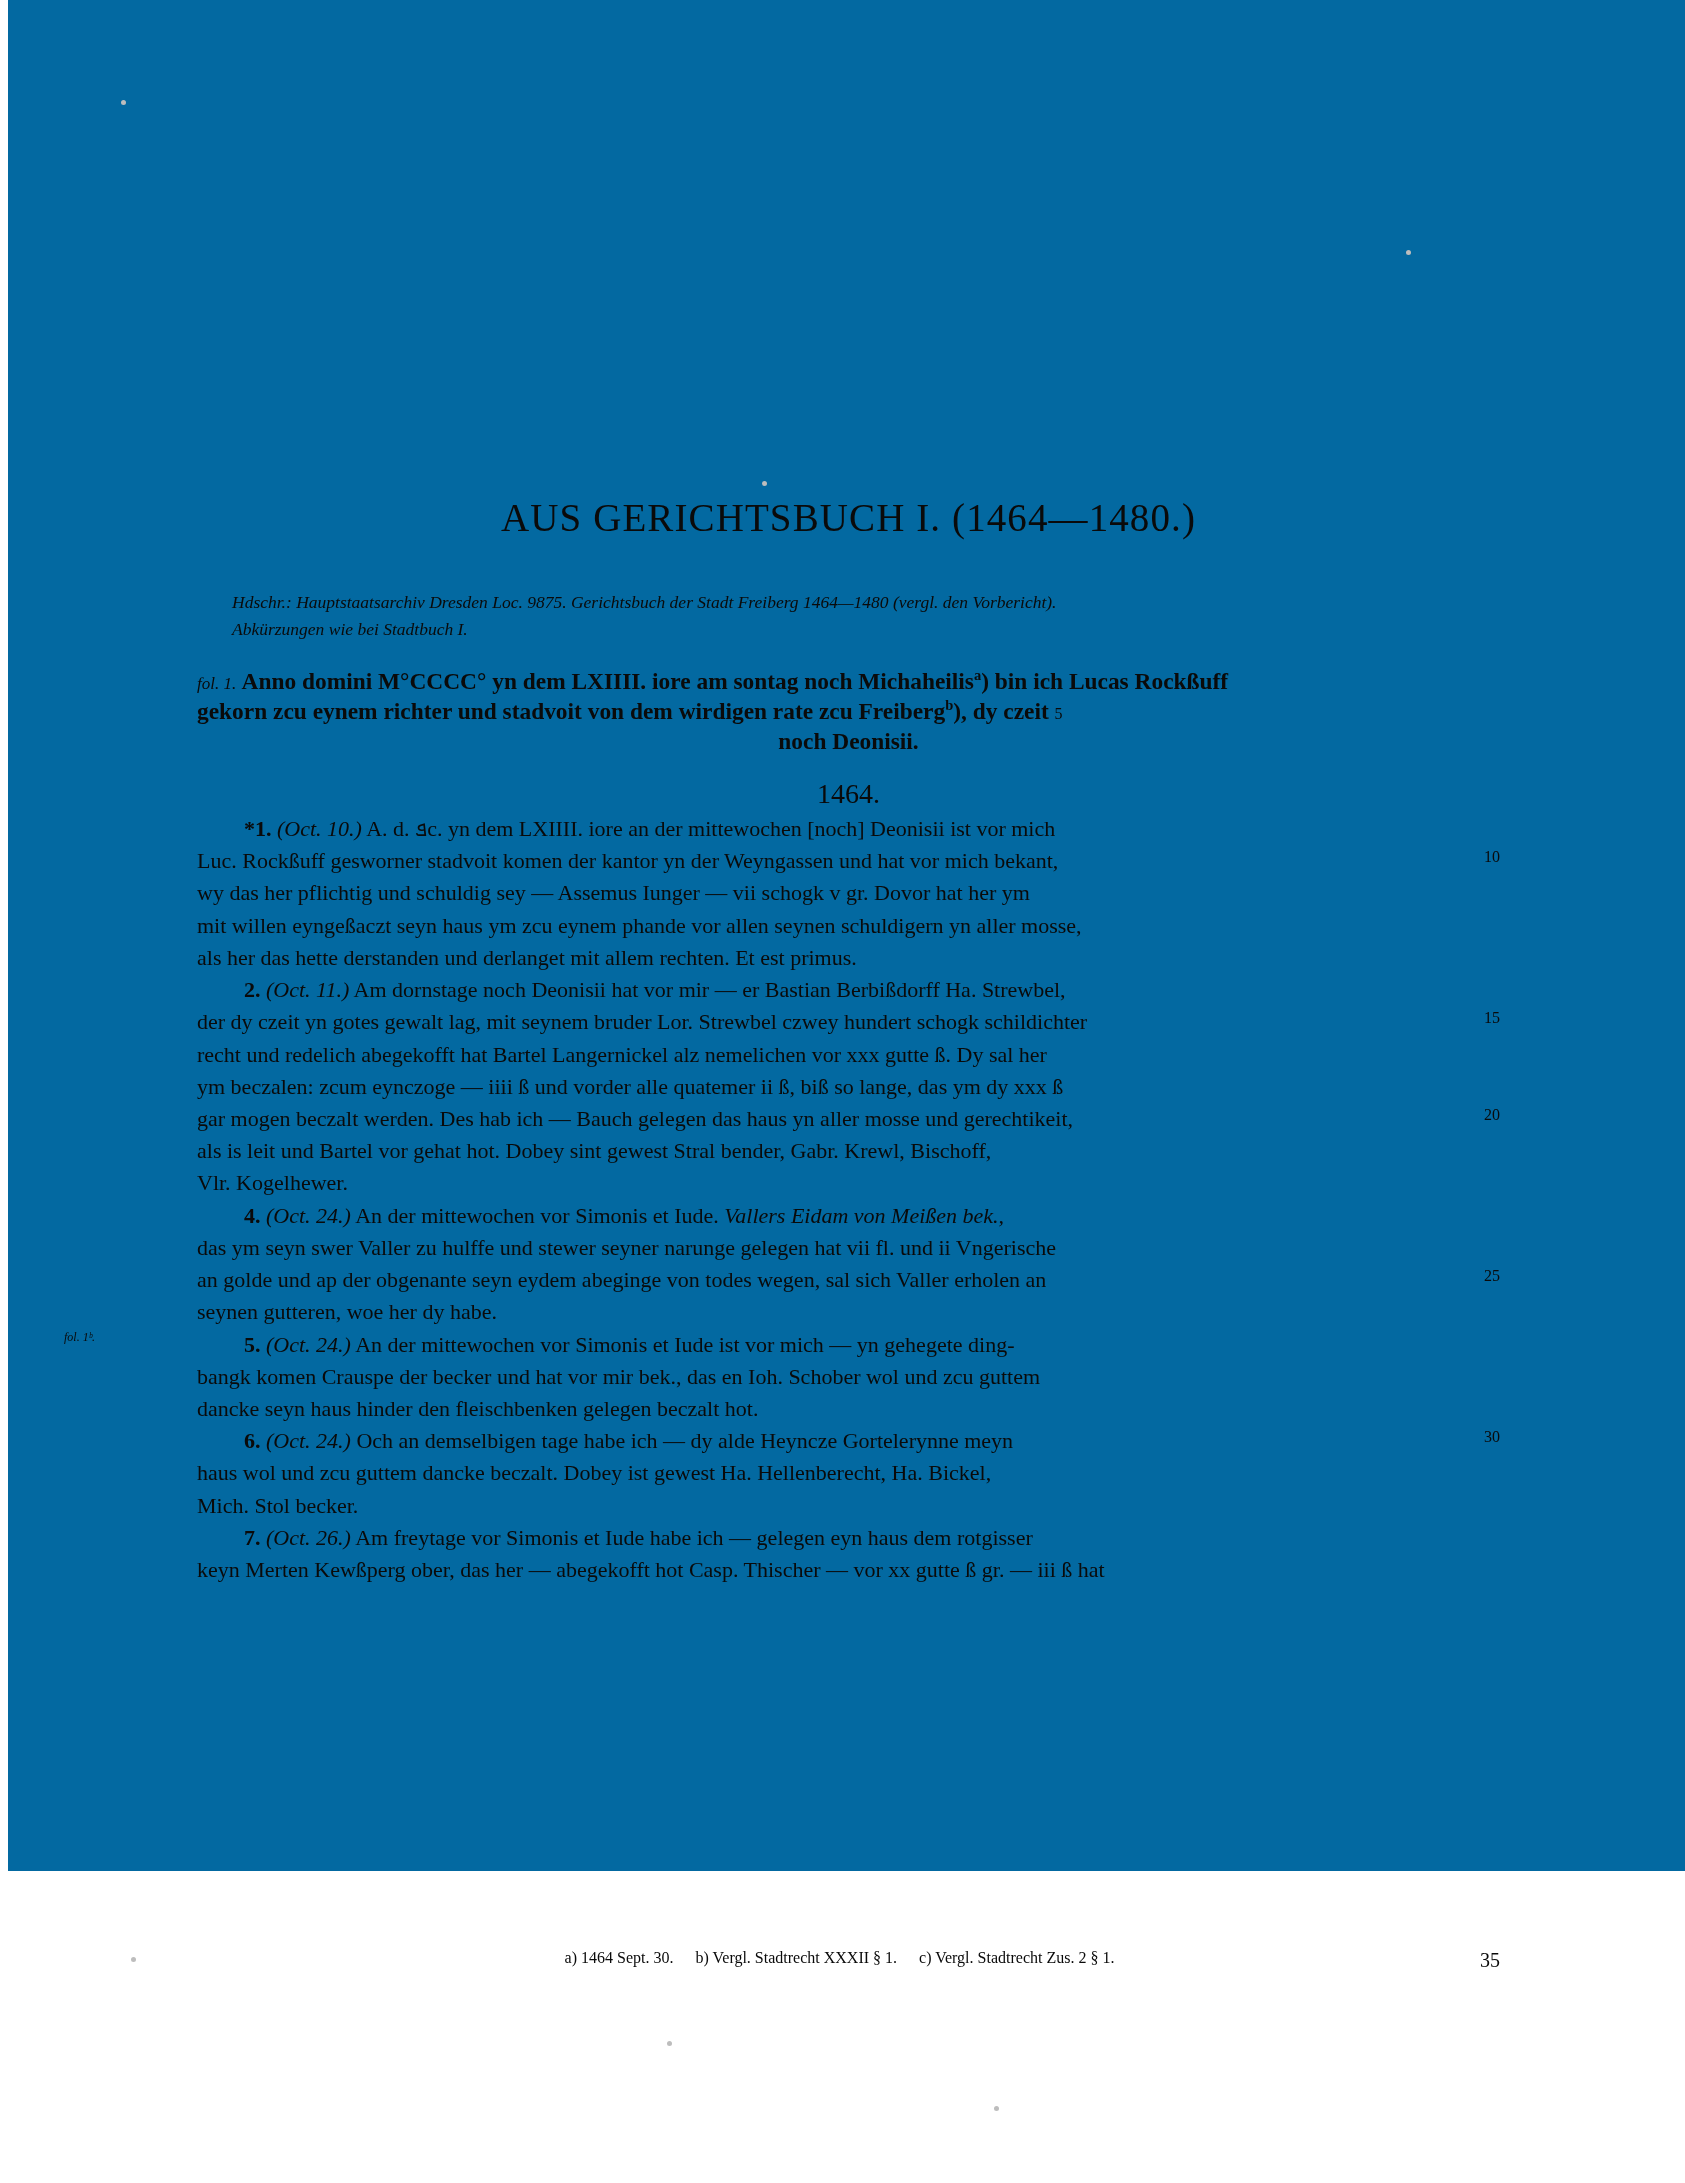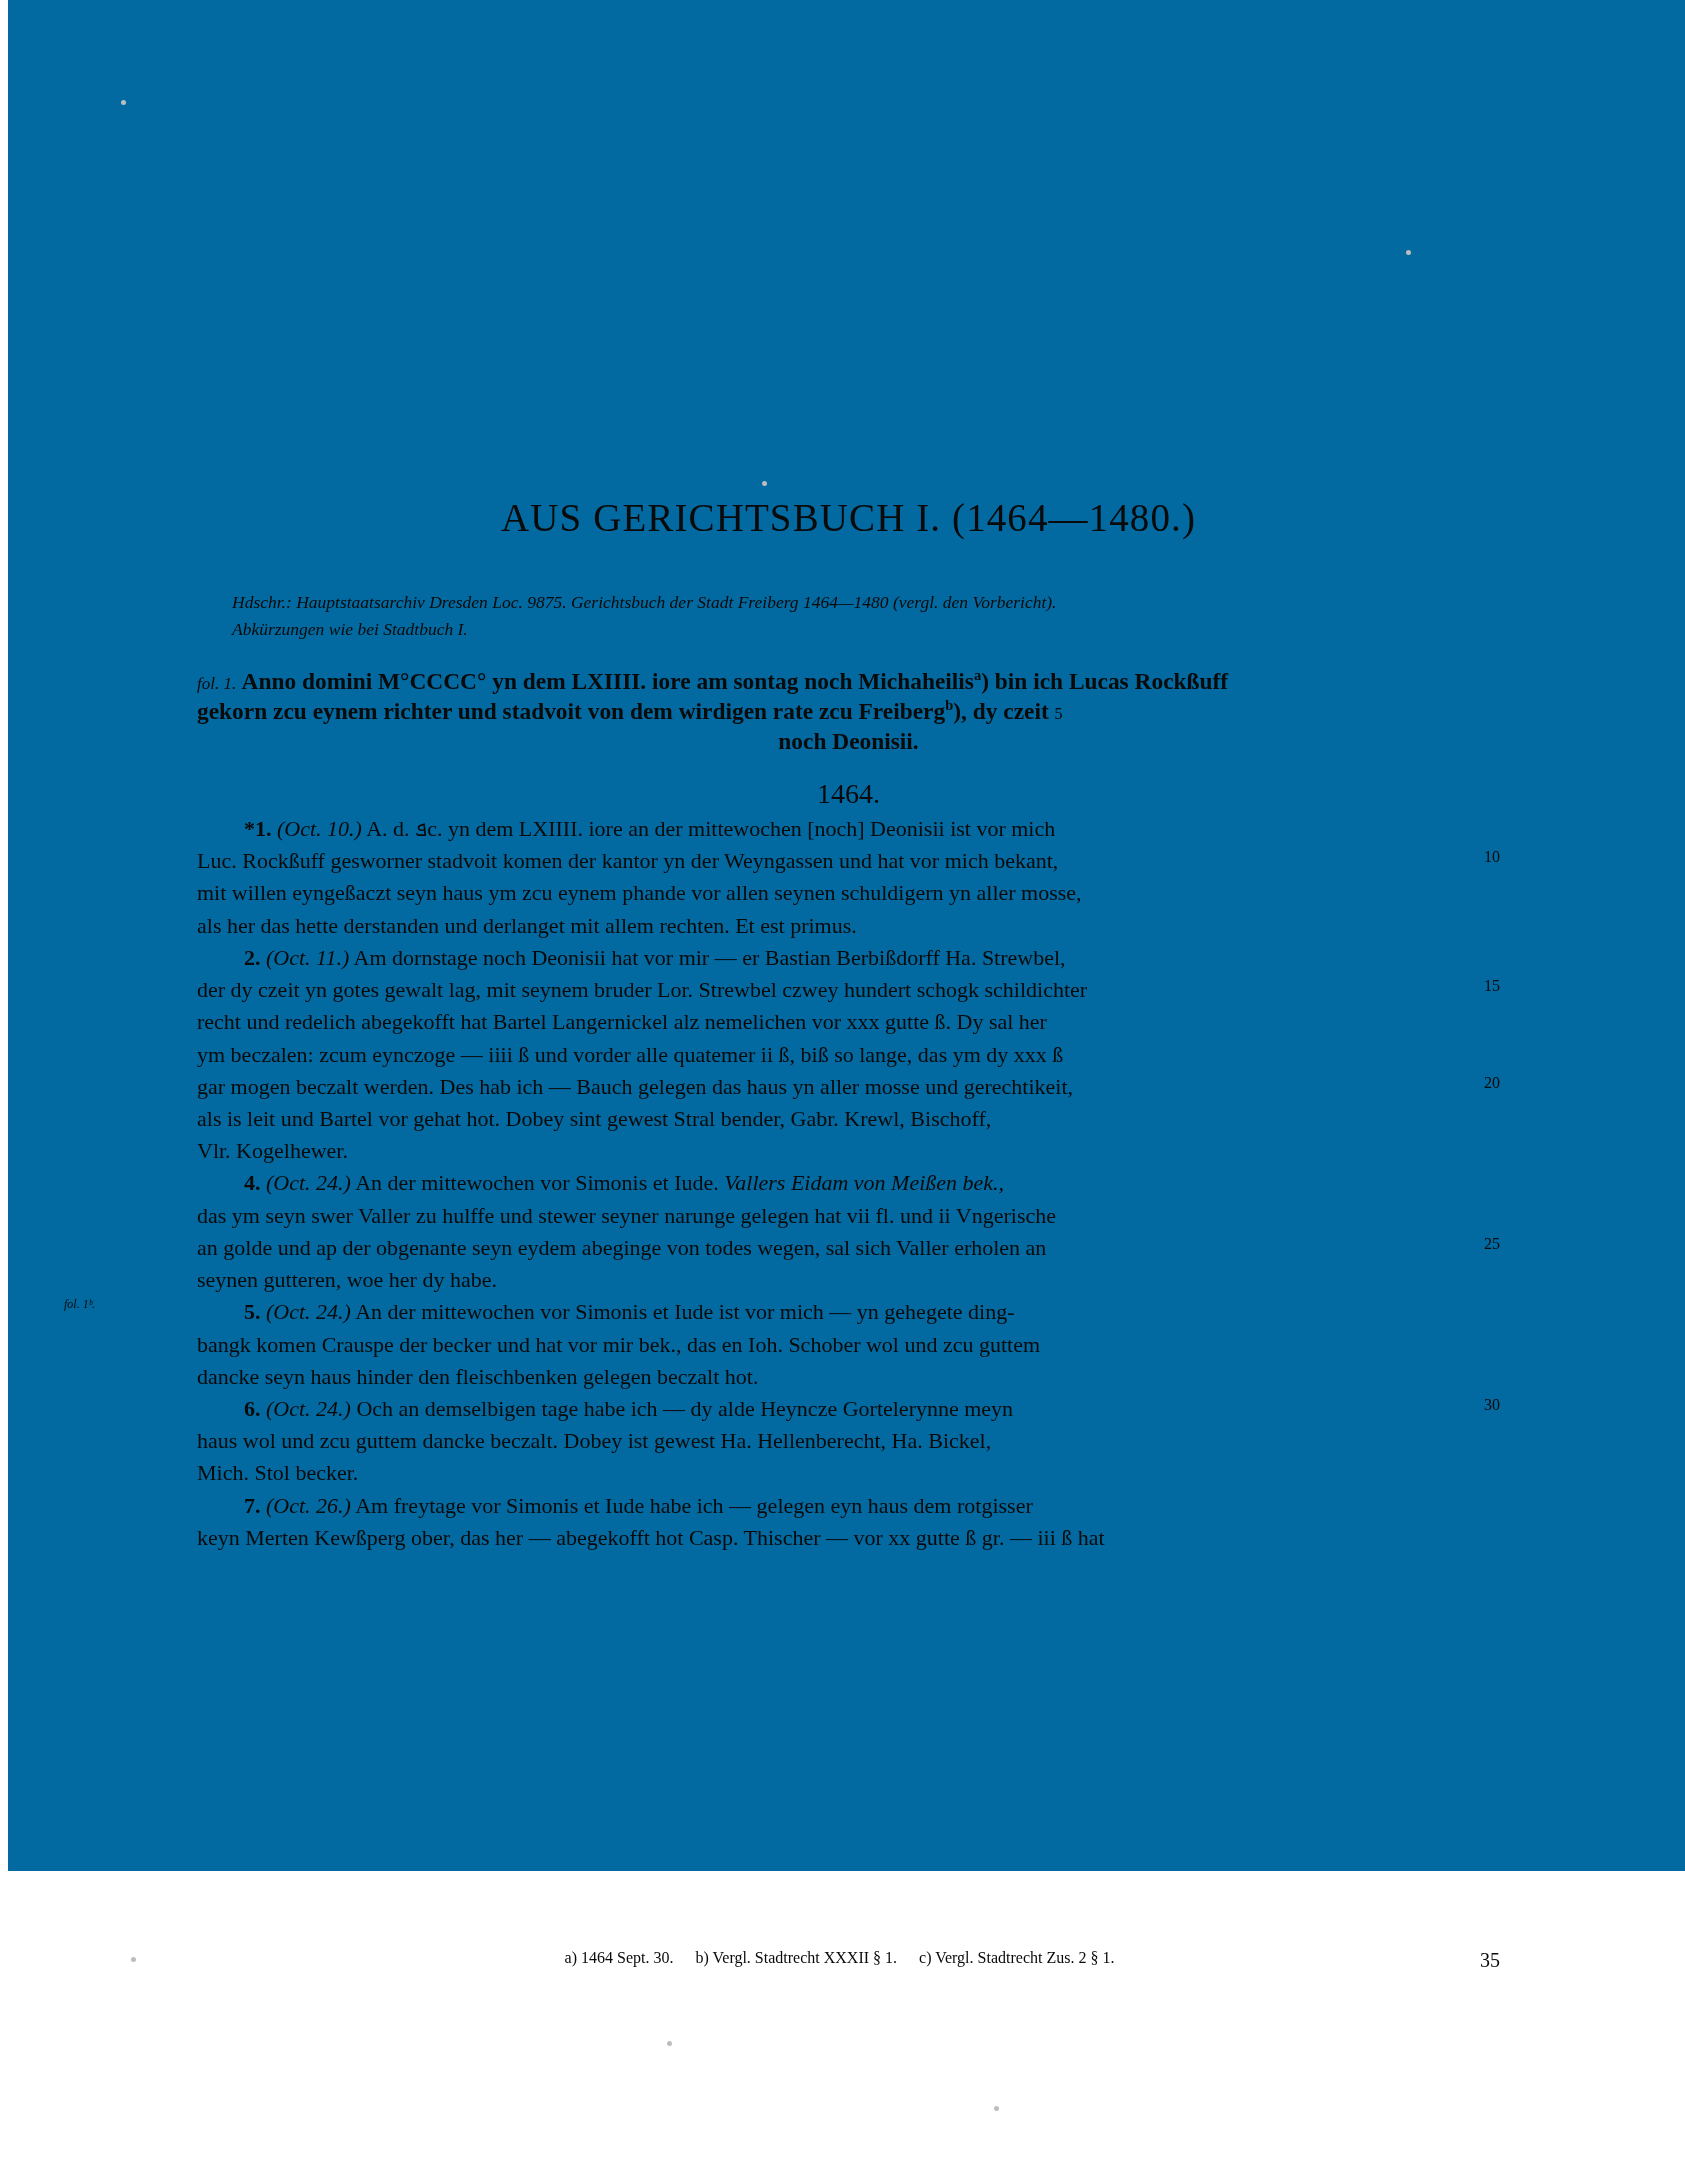"wy das her pflichtig und" span.ln { html: none -> <span>wy das her pflichtig und schuldig sey — Assemus Iunger — vii schogk v gr. Dovor hat her ym</span> }
